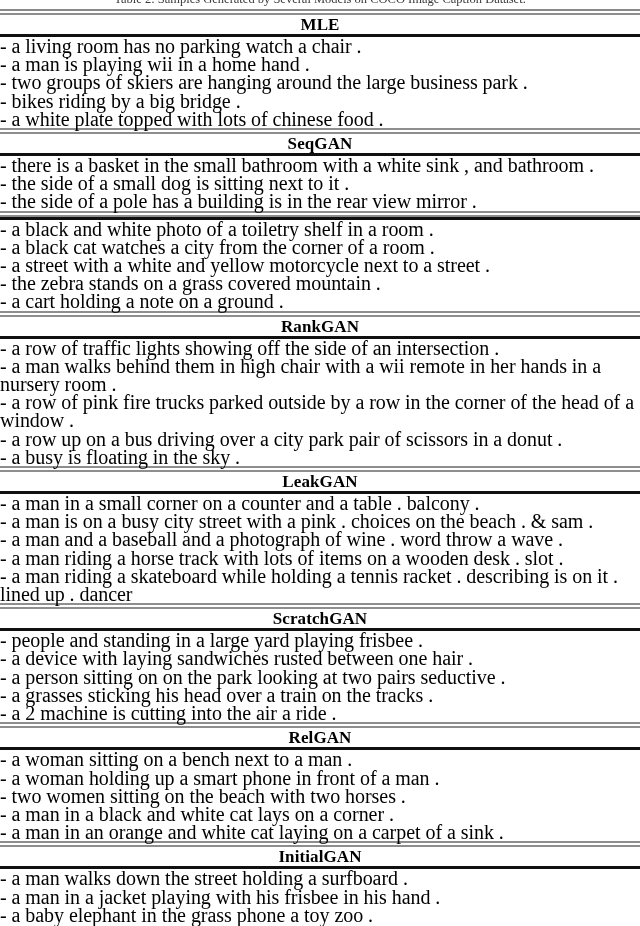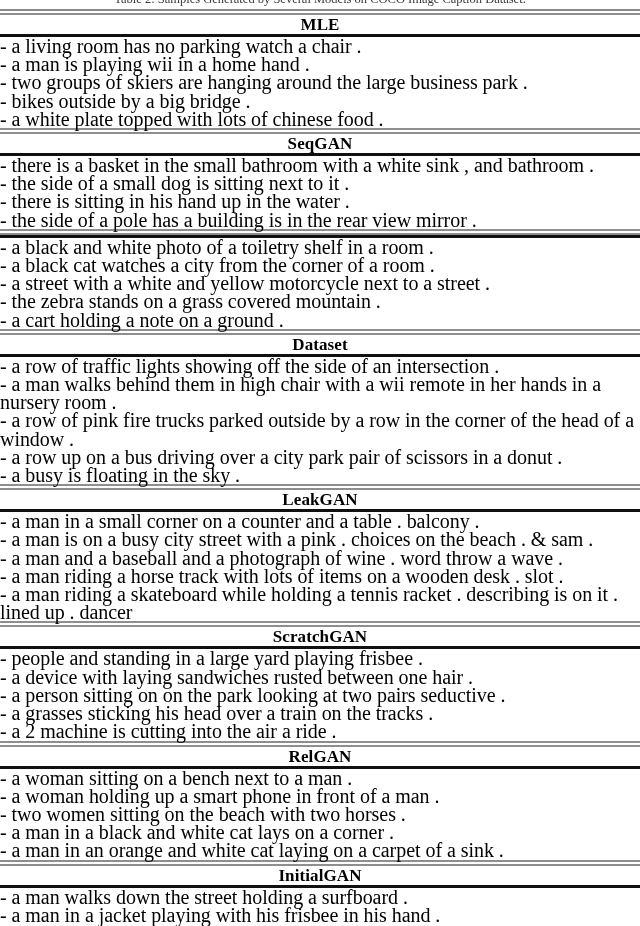"- bikes outside by a" td.sample-line { text: outside -> riding }
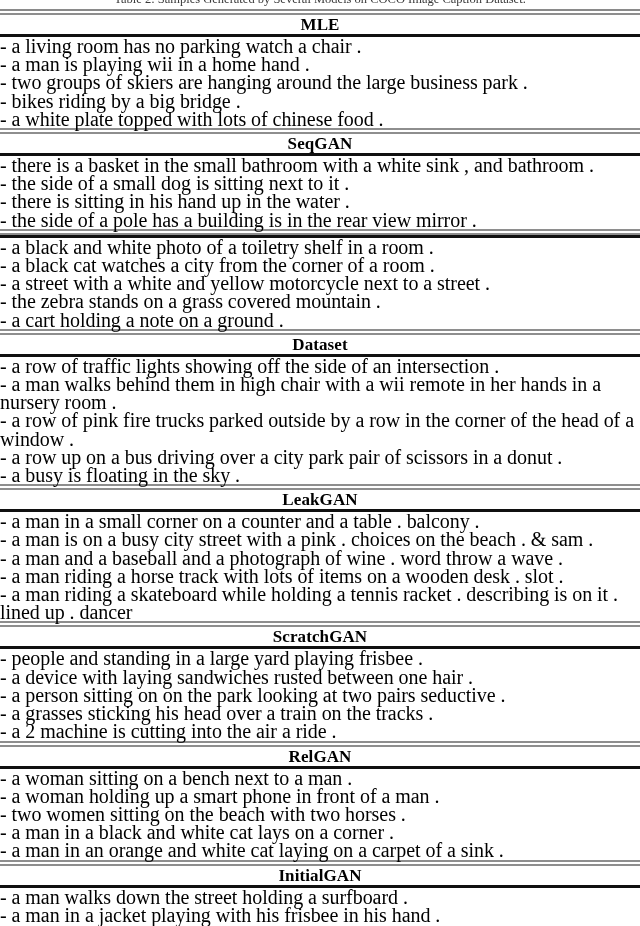"- there is sitting in" tr { html: <tr> <td>- there is sitting in his hand up in the water .</td> </tr> -> none }
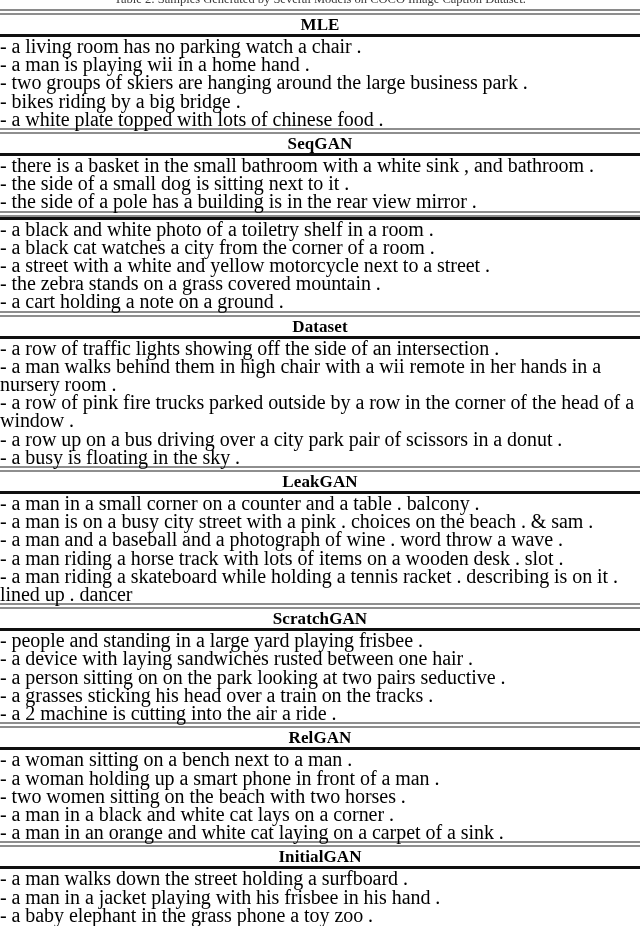"Dataset" td.section-header { text: Dataset -> RankGAN }
